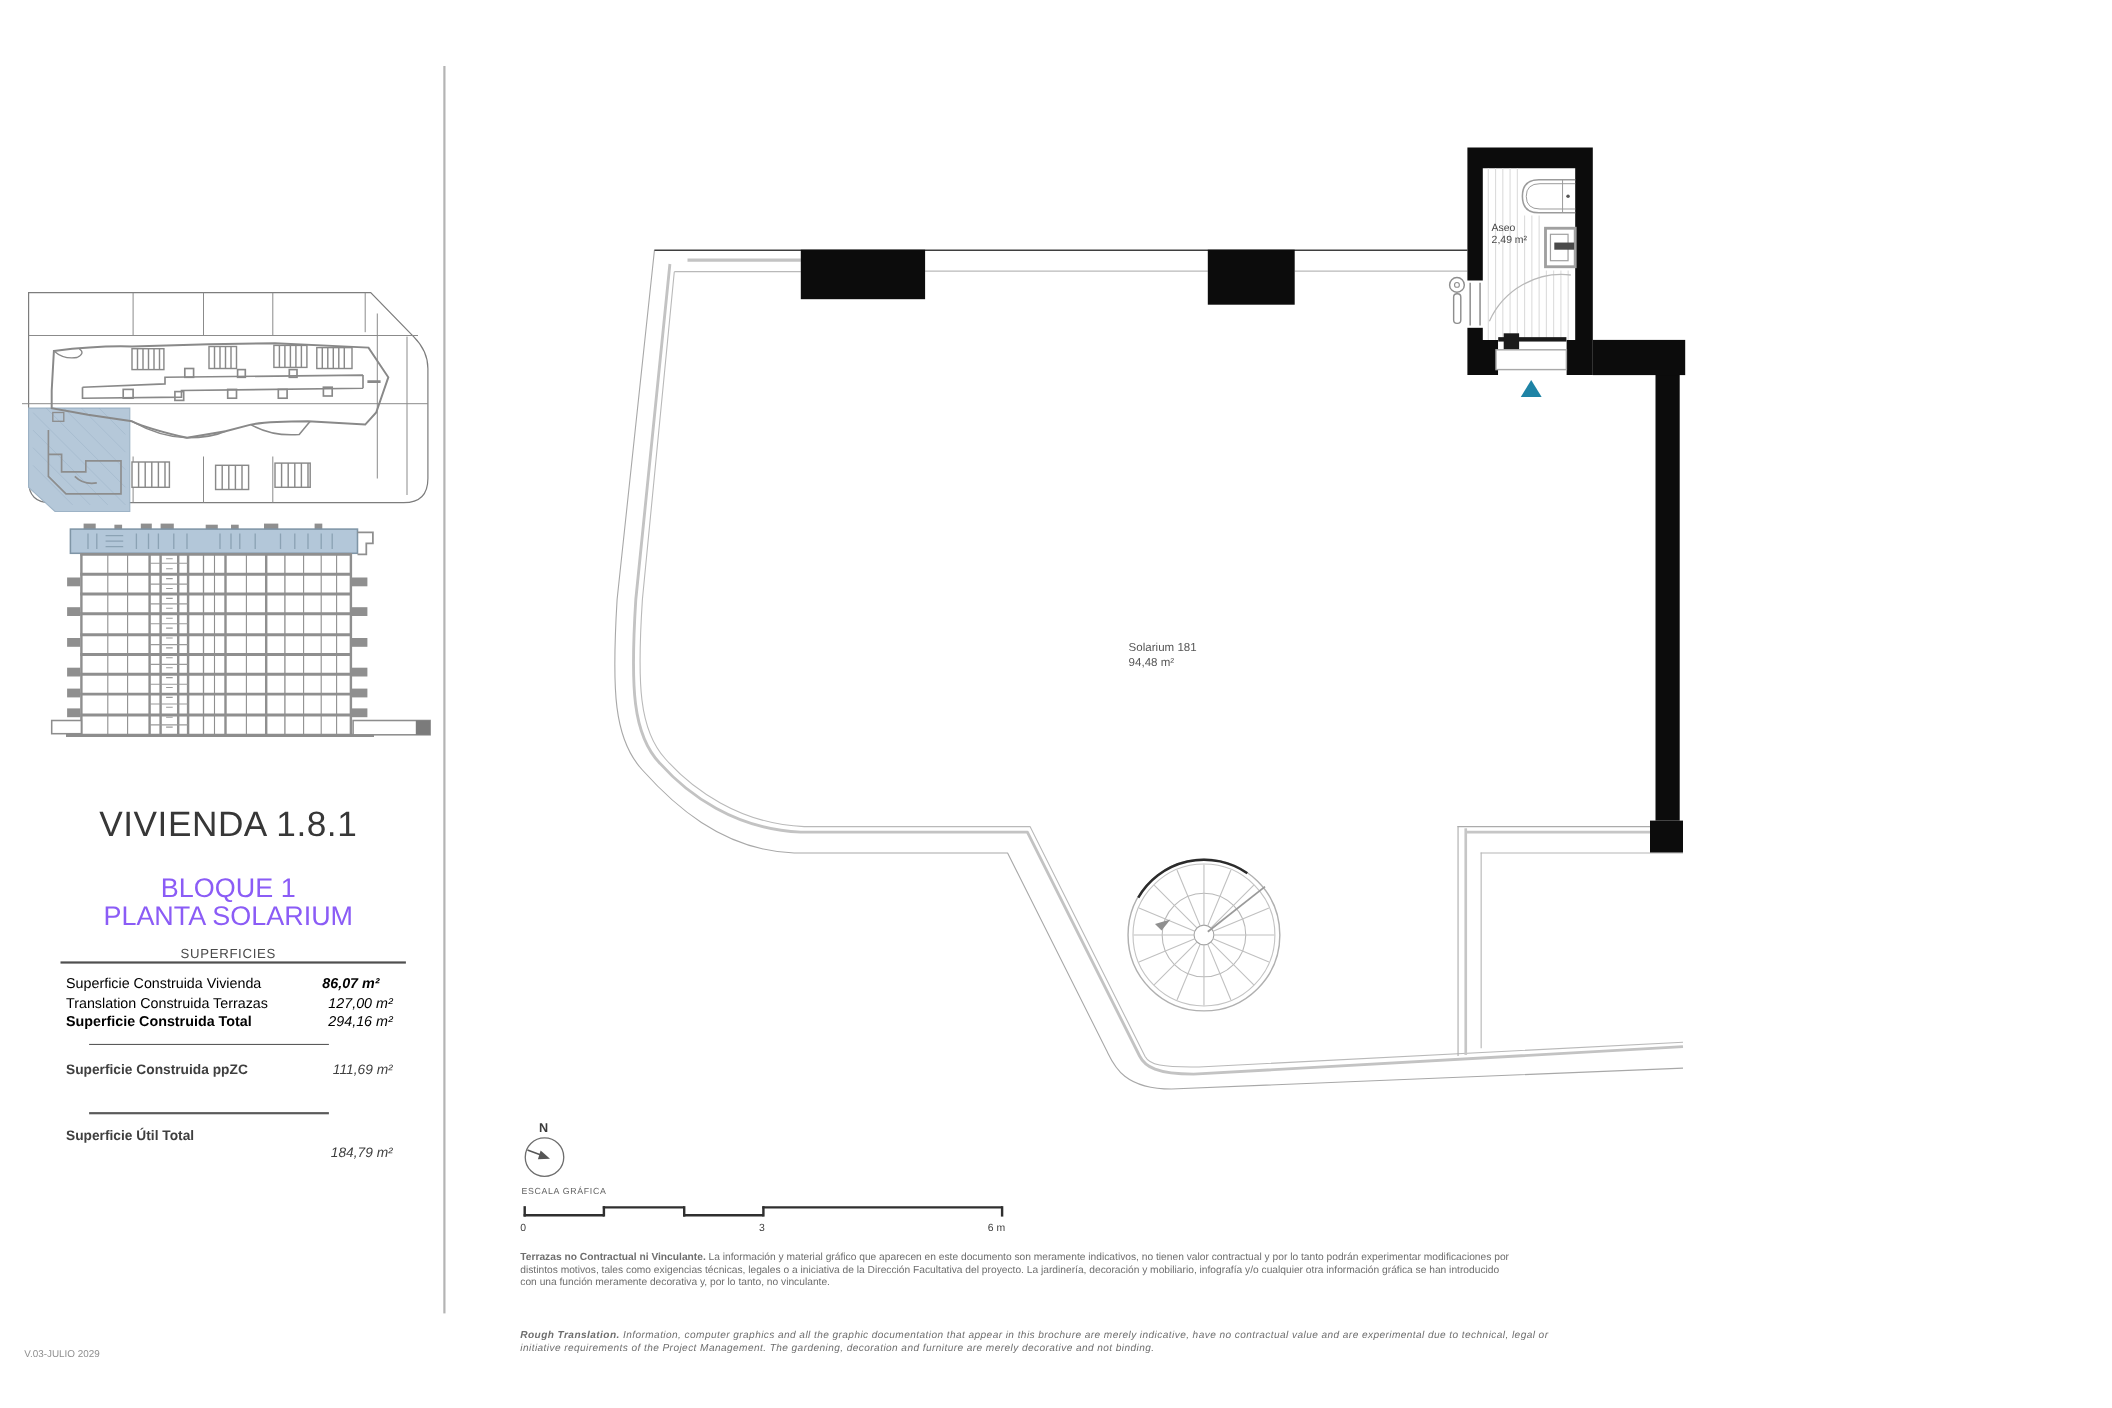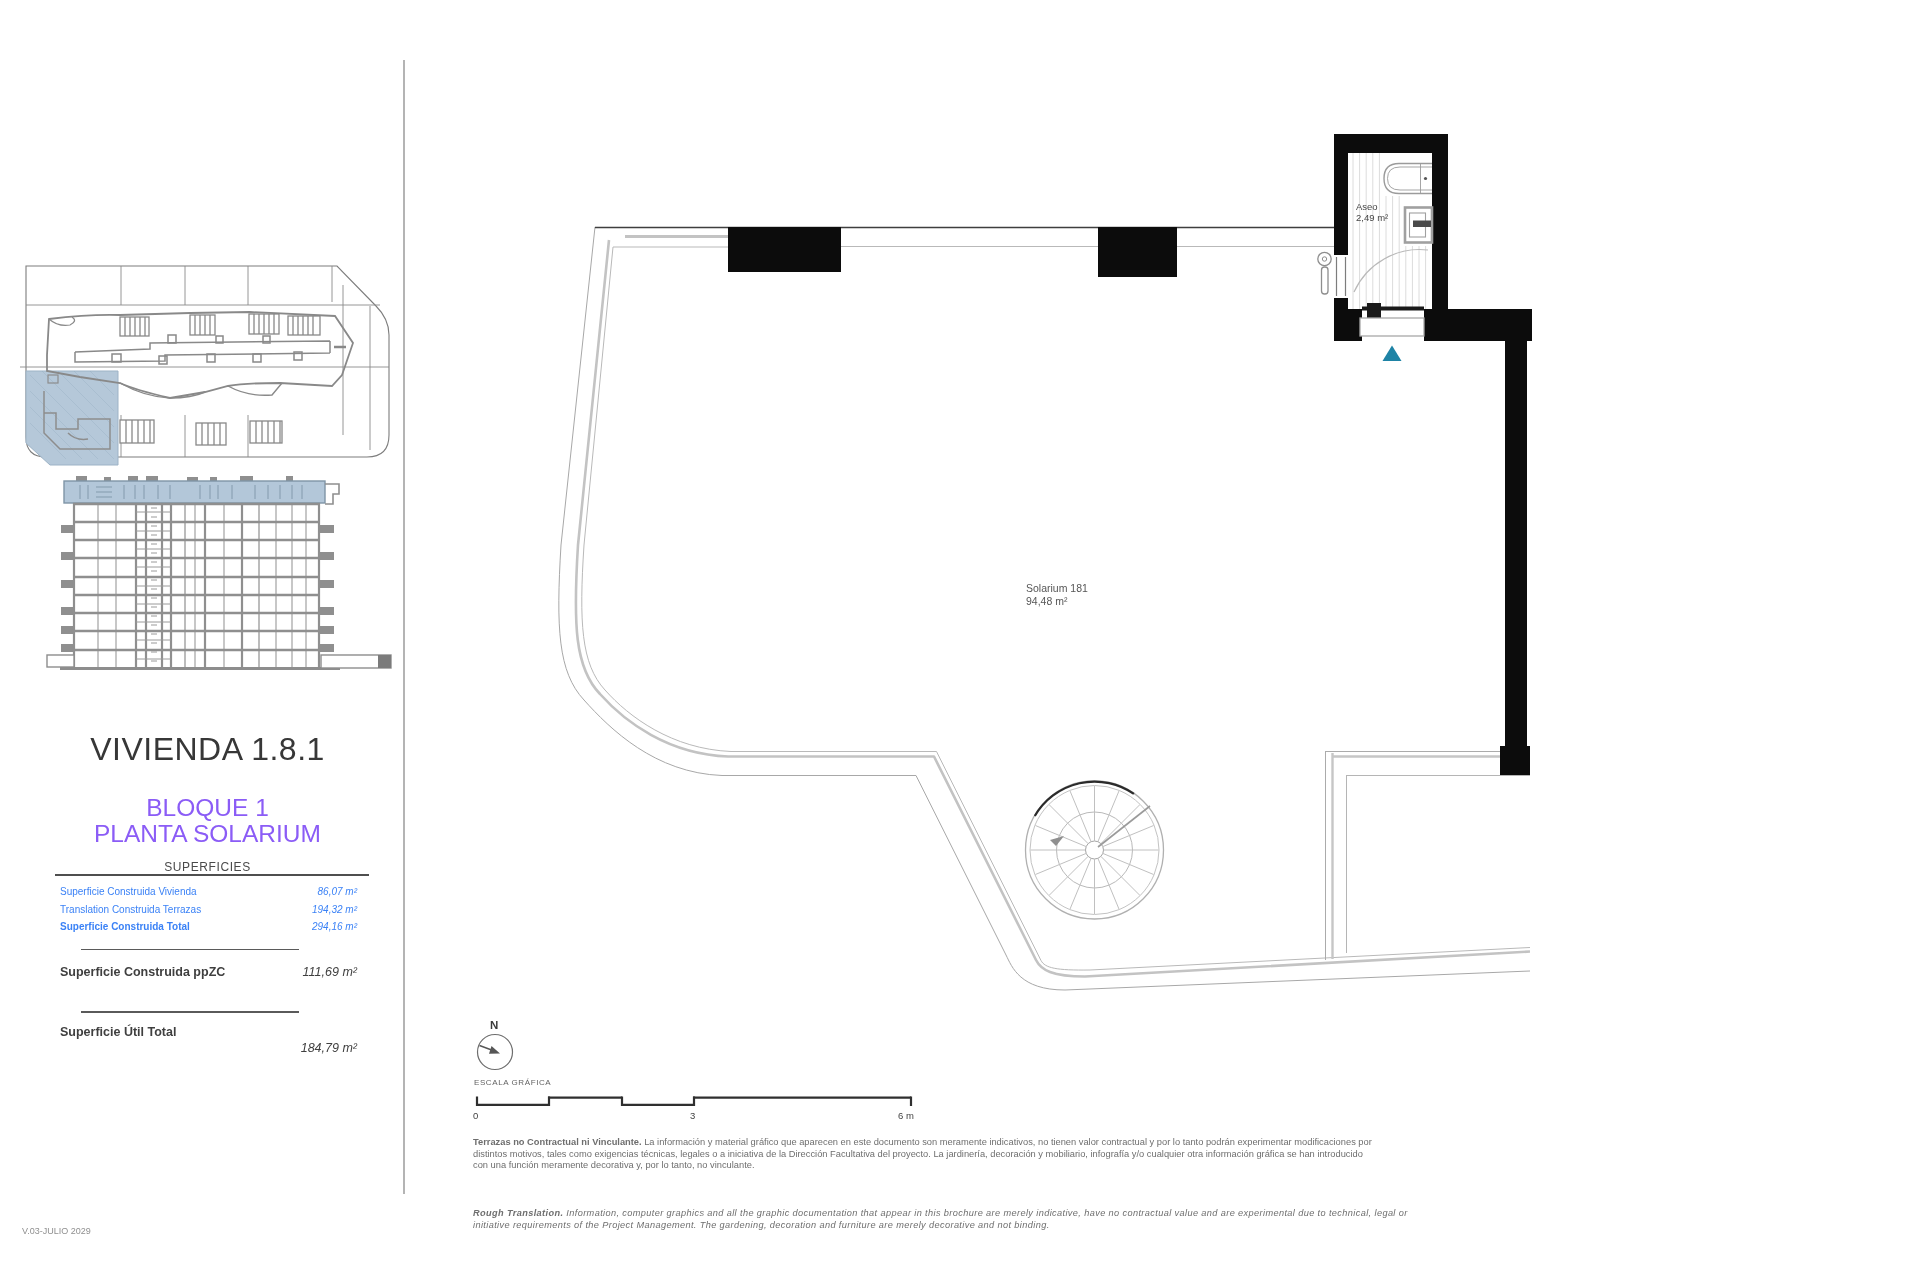"Superficie Construida Vivienda" div.abs { color: #3b82f6 -> #000000; font-size: 10px -> 13px }
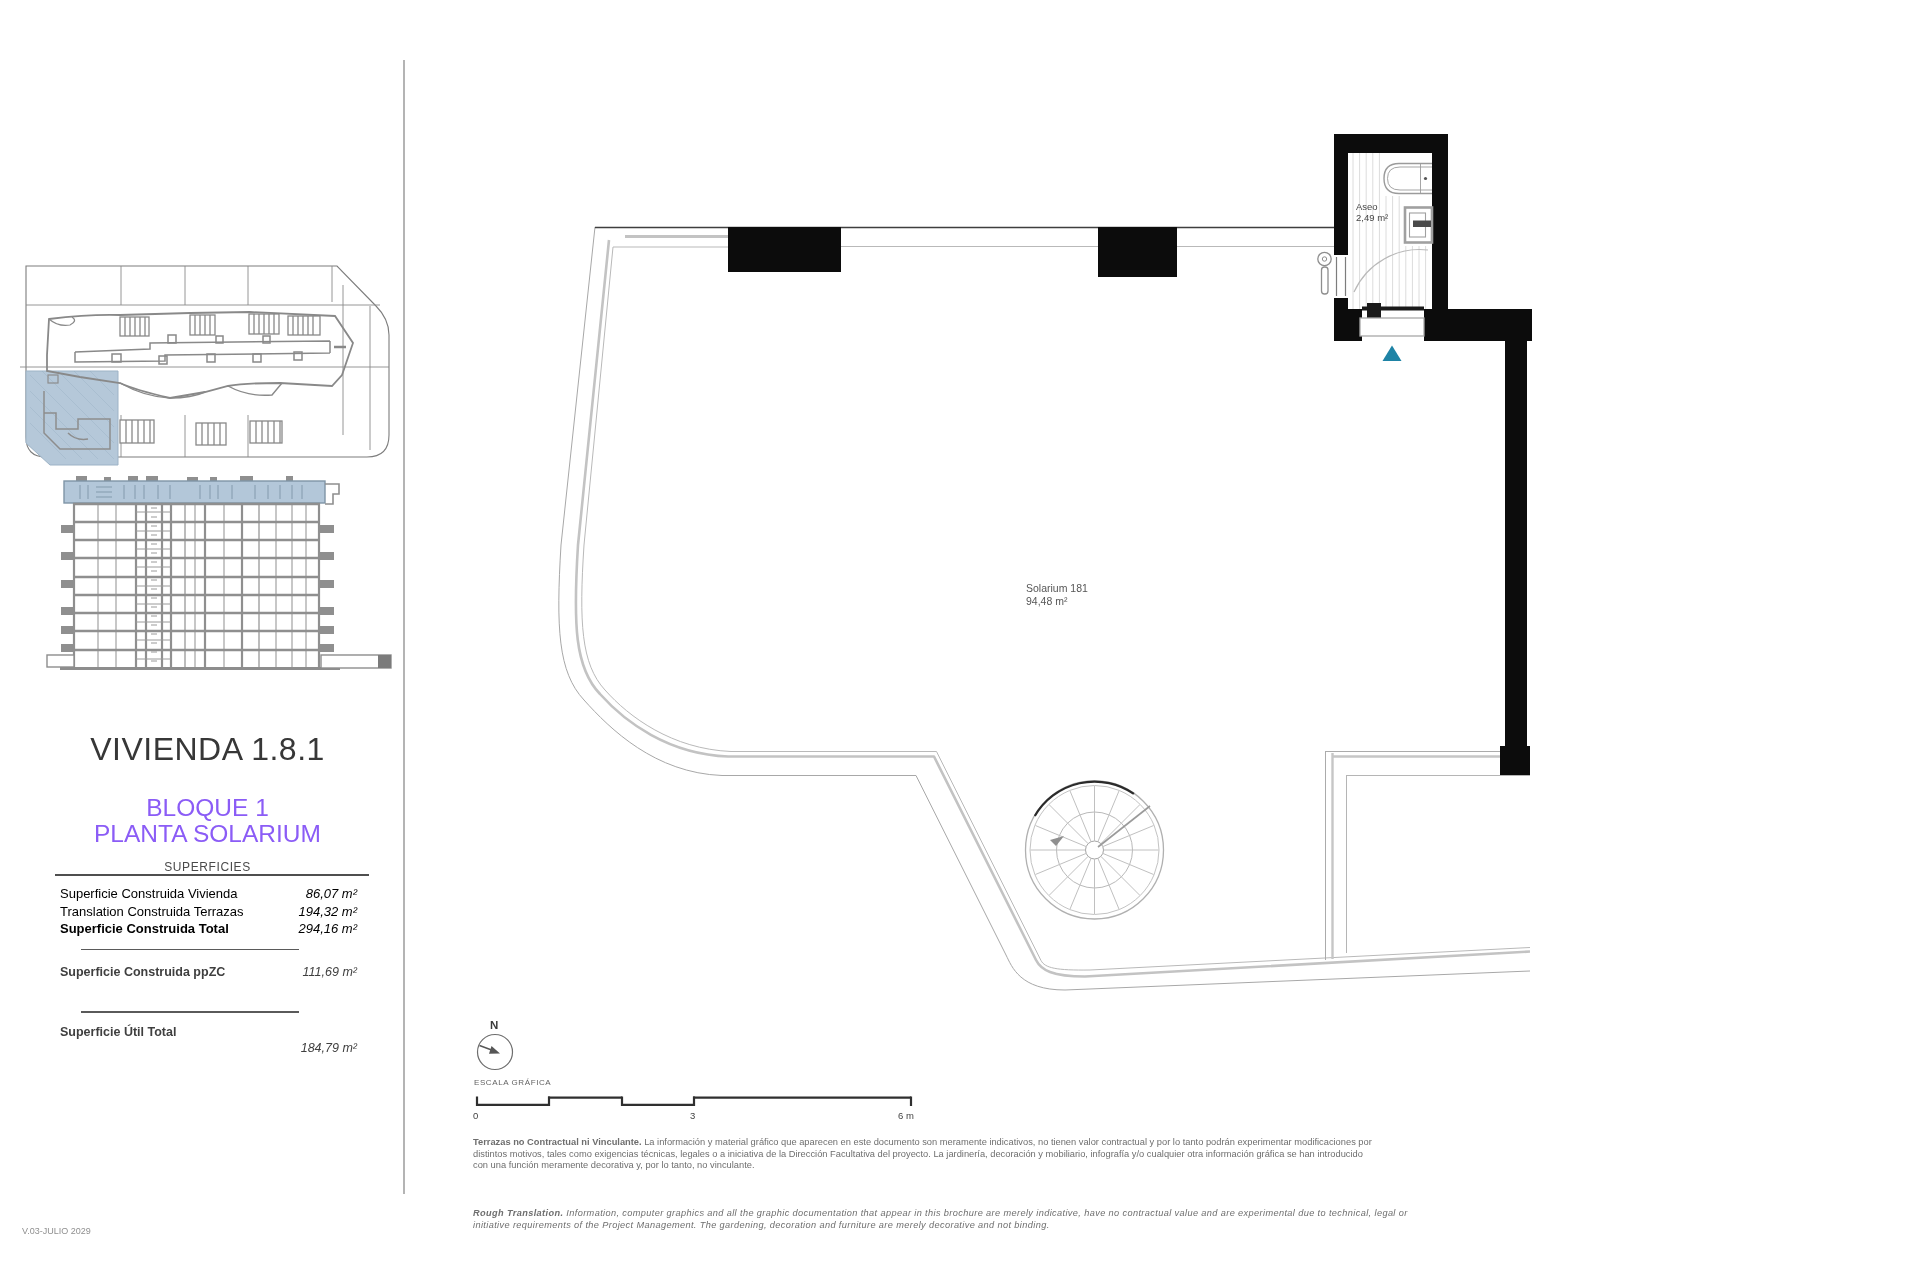"86,07 m²" span { font-weight: none -> bold; right: 0 -> 12px }
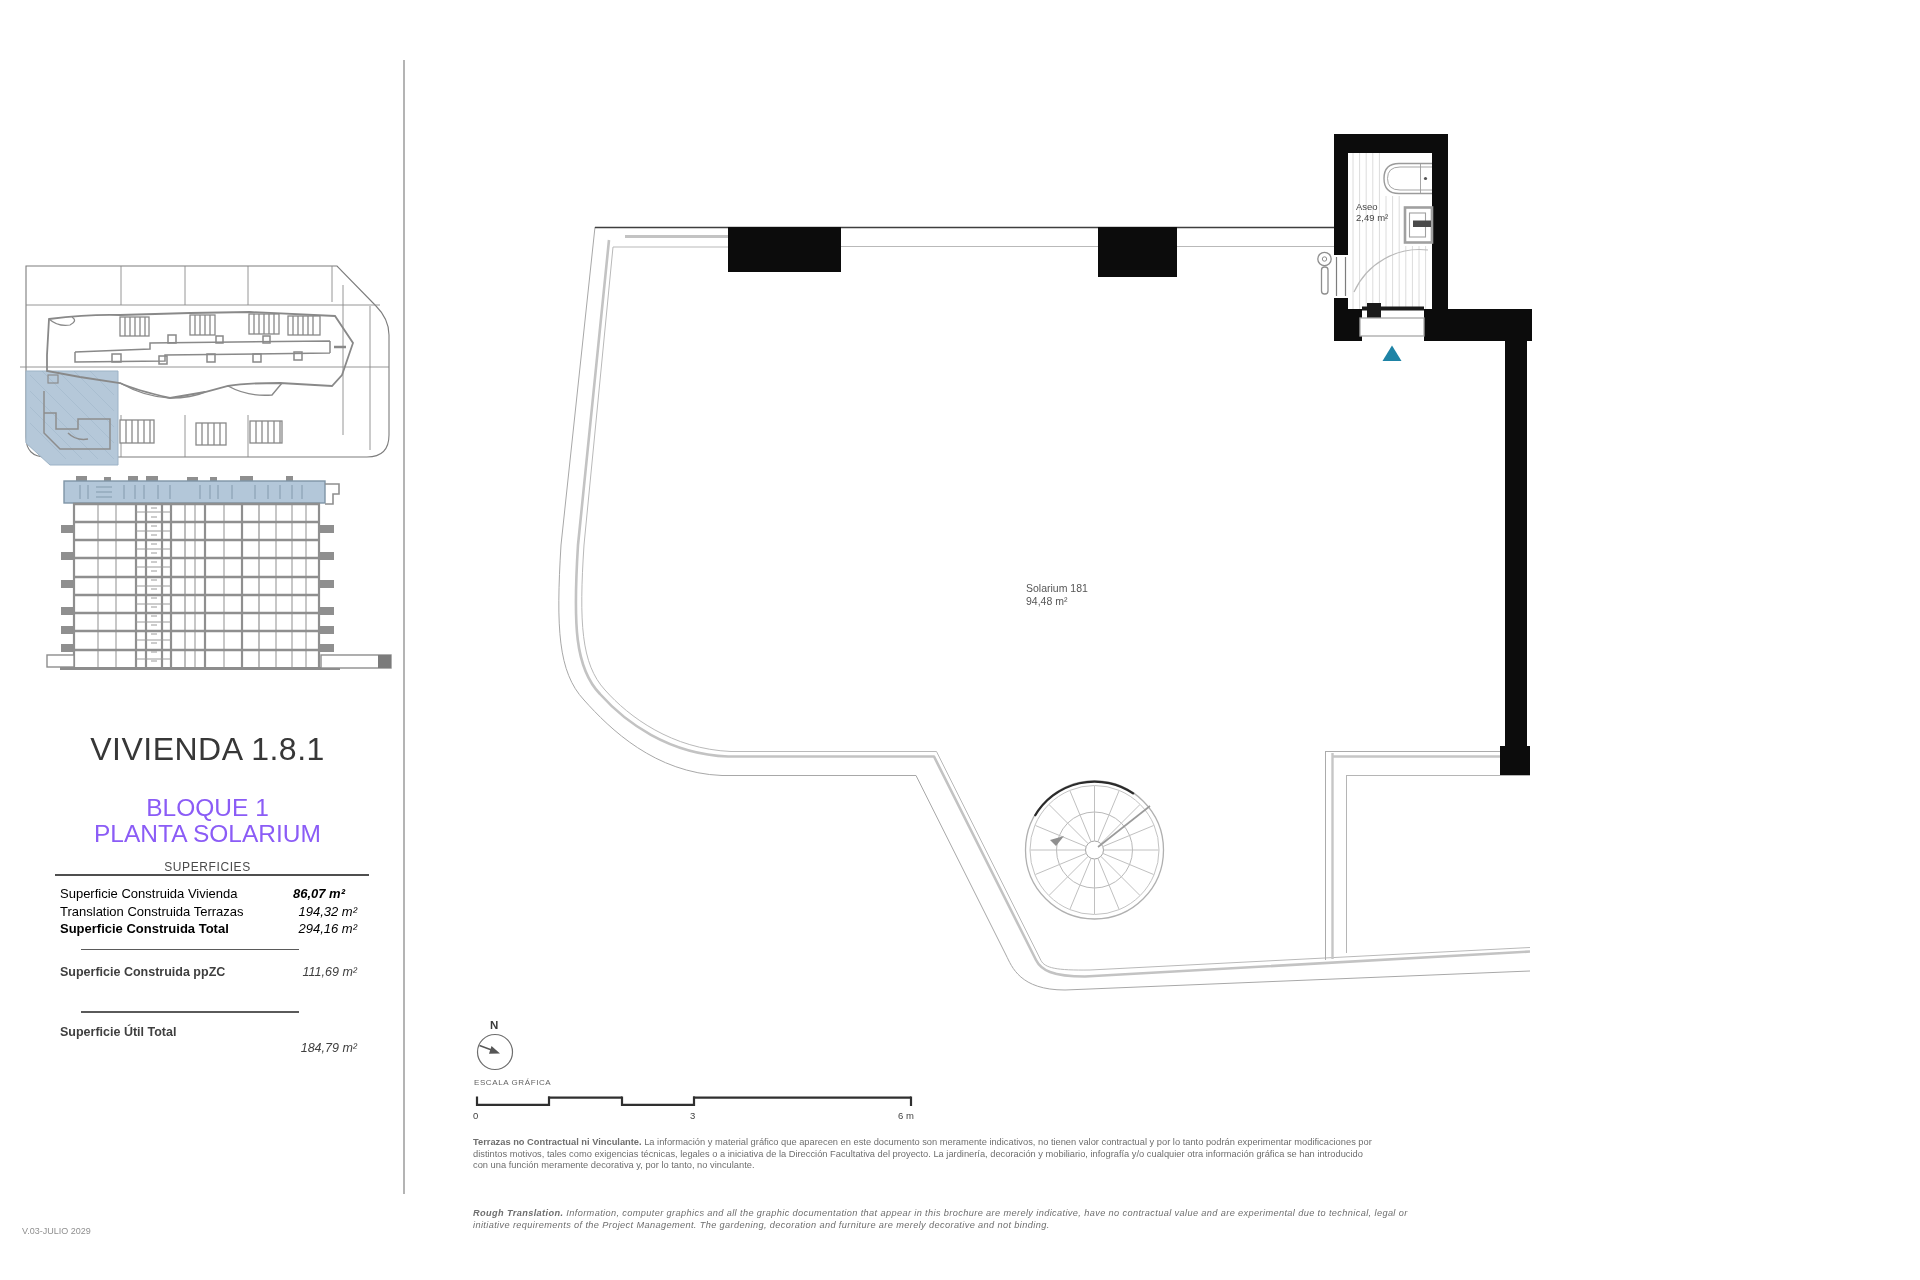"194,32 m²" span { text: 194,32 -> 127,00 }
